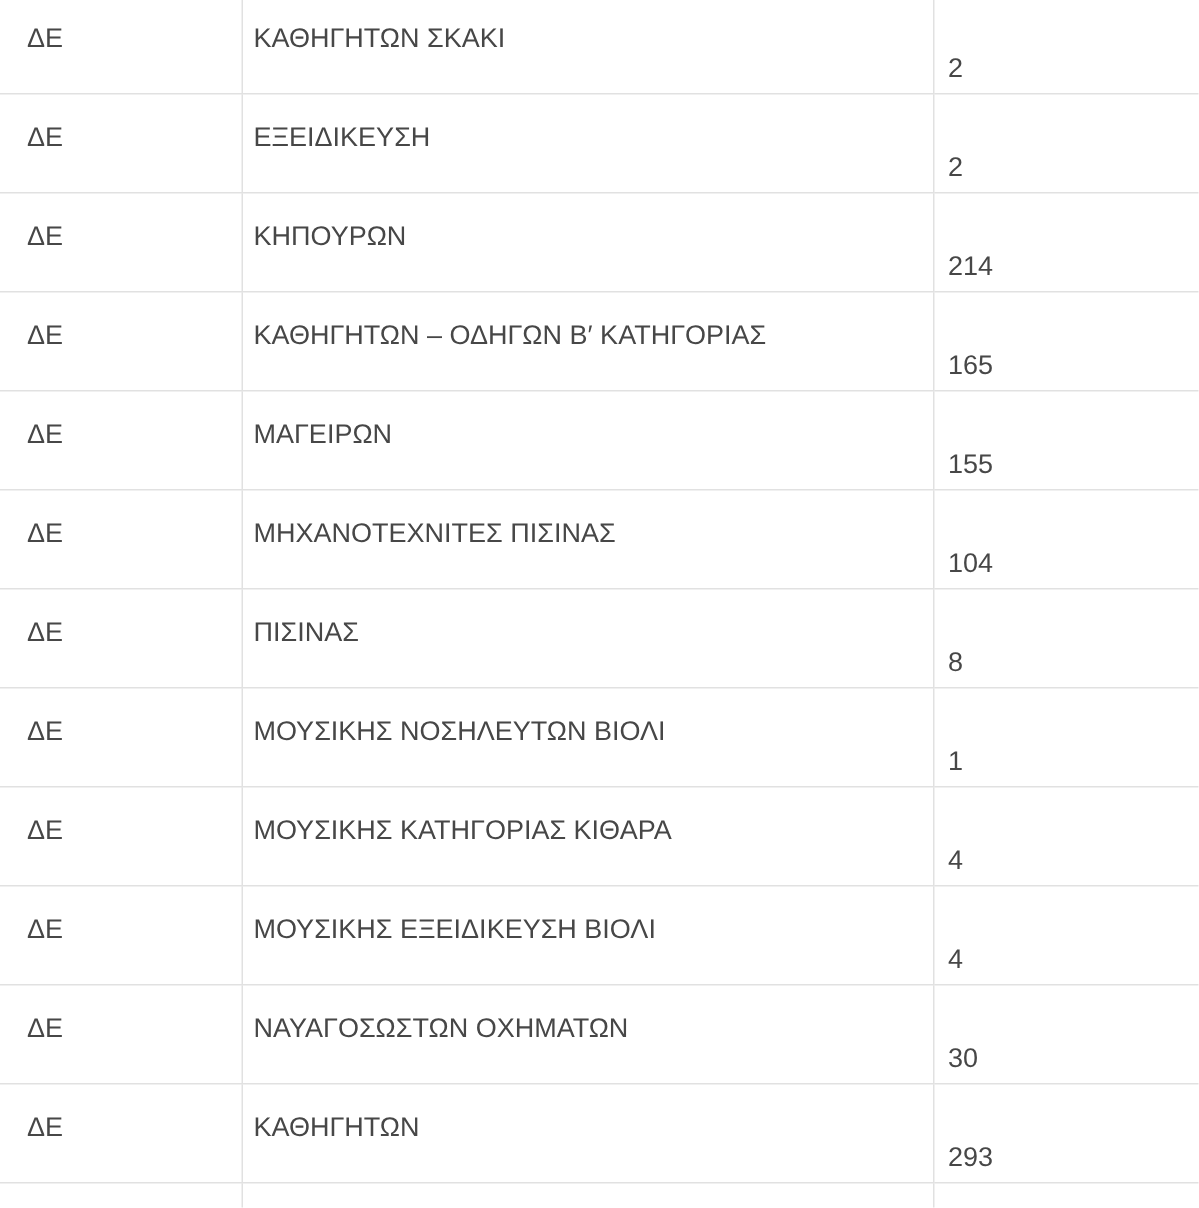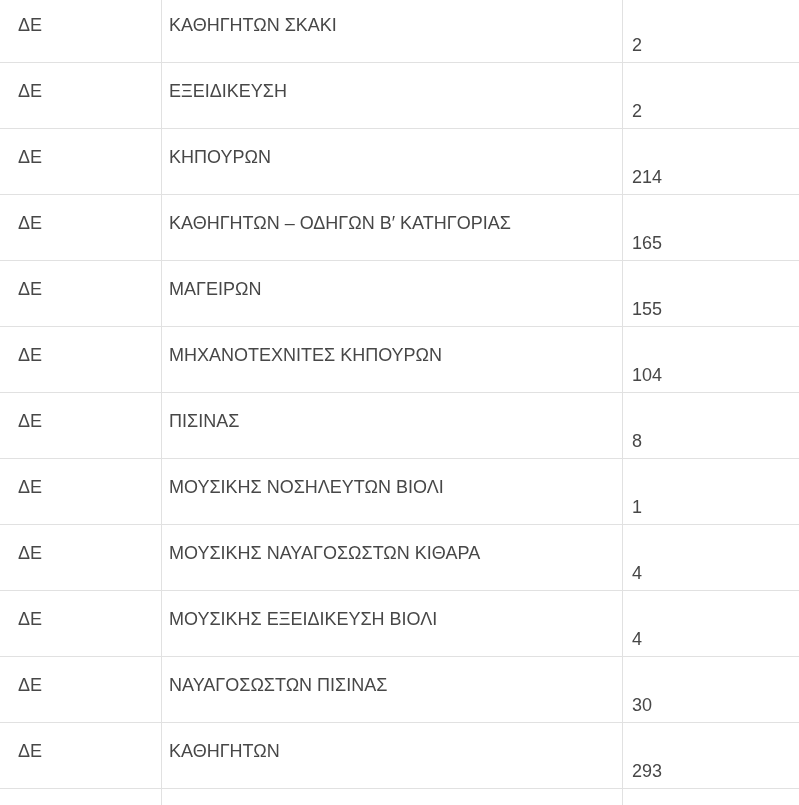"ΜΗΧΑΝΟΤΕΧΝΙΤΕΣ ΚΗΠΟΥΡΩΝ" td.c-spec { text: ΚΗΠΟΥΡΩΝ -> ΠΙΣΙΝΑΣ }
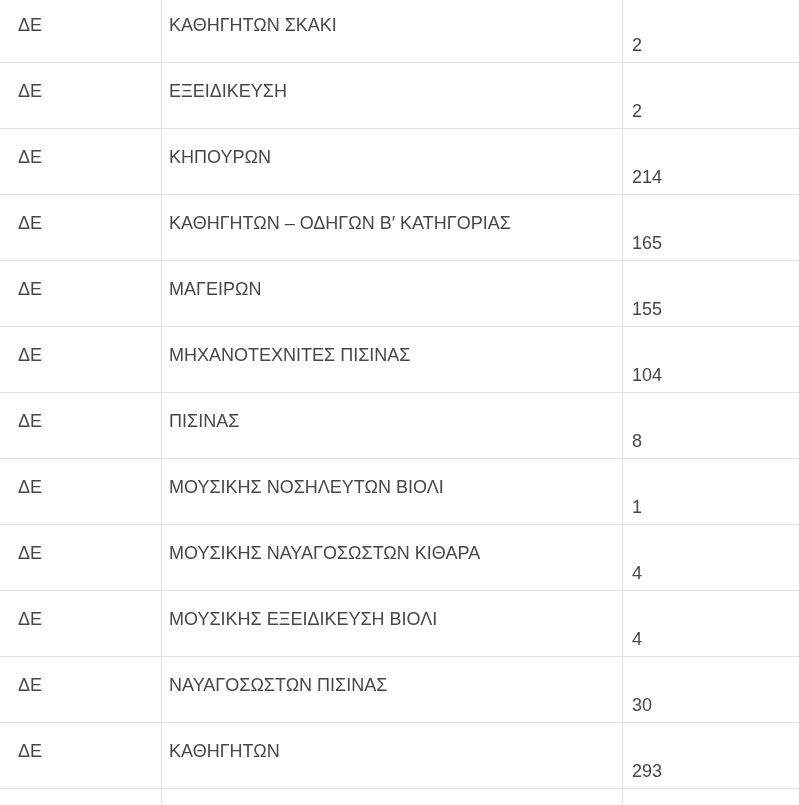"ΜΟΥΣΙΚΗΣ ΝΑΥΑΓΟΣΩΣΤΩΝ ΚΙΘΑΡΑ" td.c-spec { text: ΝΑΥΑΓΟΣΩΣΤΩΝ -> ΚΑΤΗΓΟΡΙΑΣ }
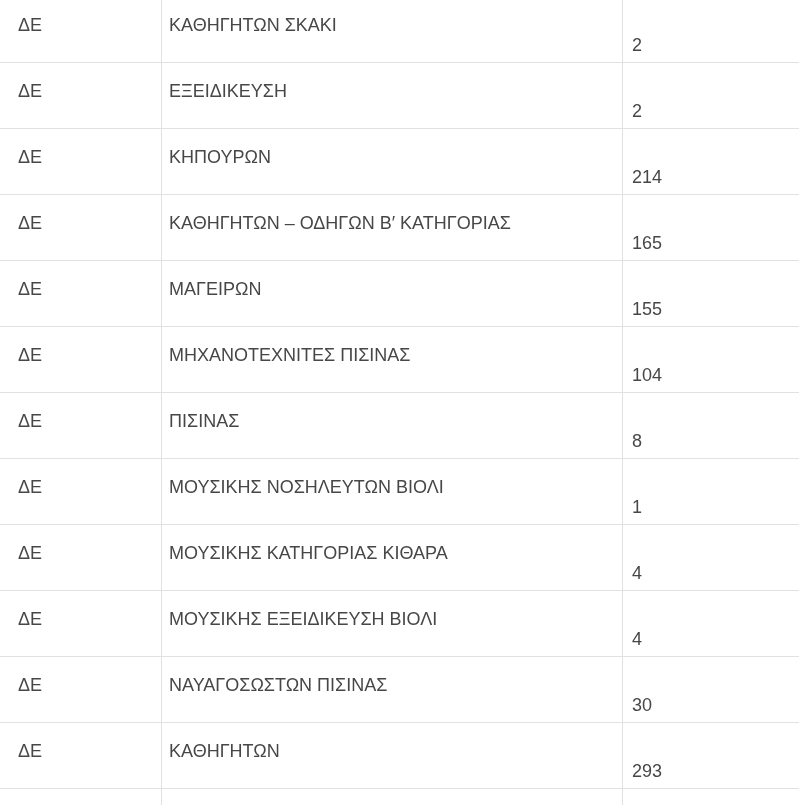"ΝΑΥΑΓΟΣΩΣΤΩΝ ΠΙΣΙΝΑΣ" td.c-spec { text: ΠΙΣΙΝΑΣ -> ΟΧΗΜΑΤΩΝ }
